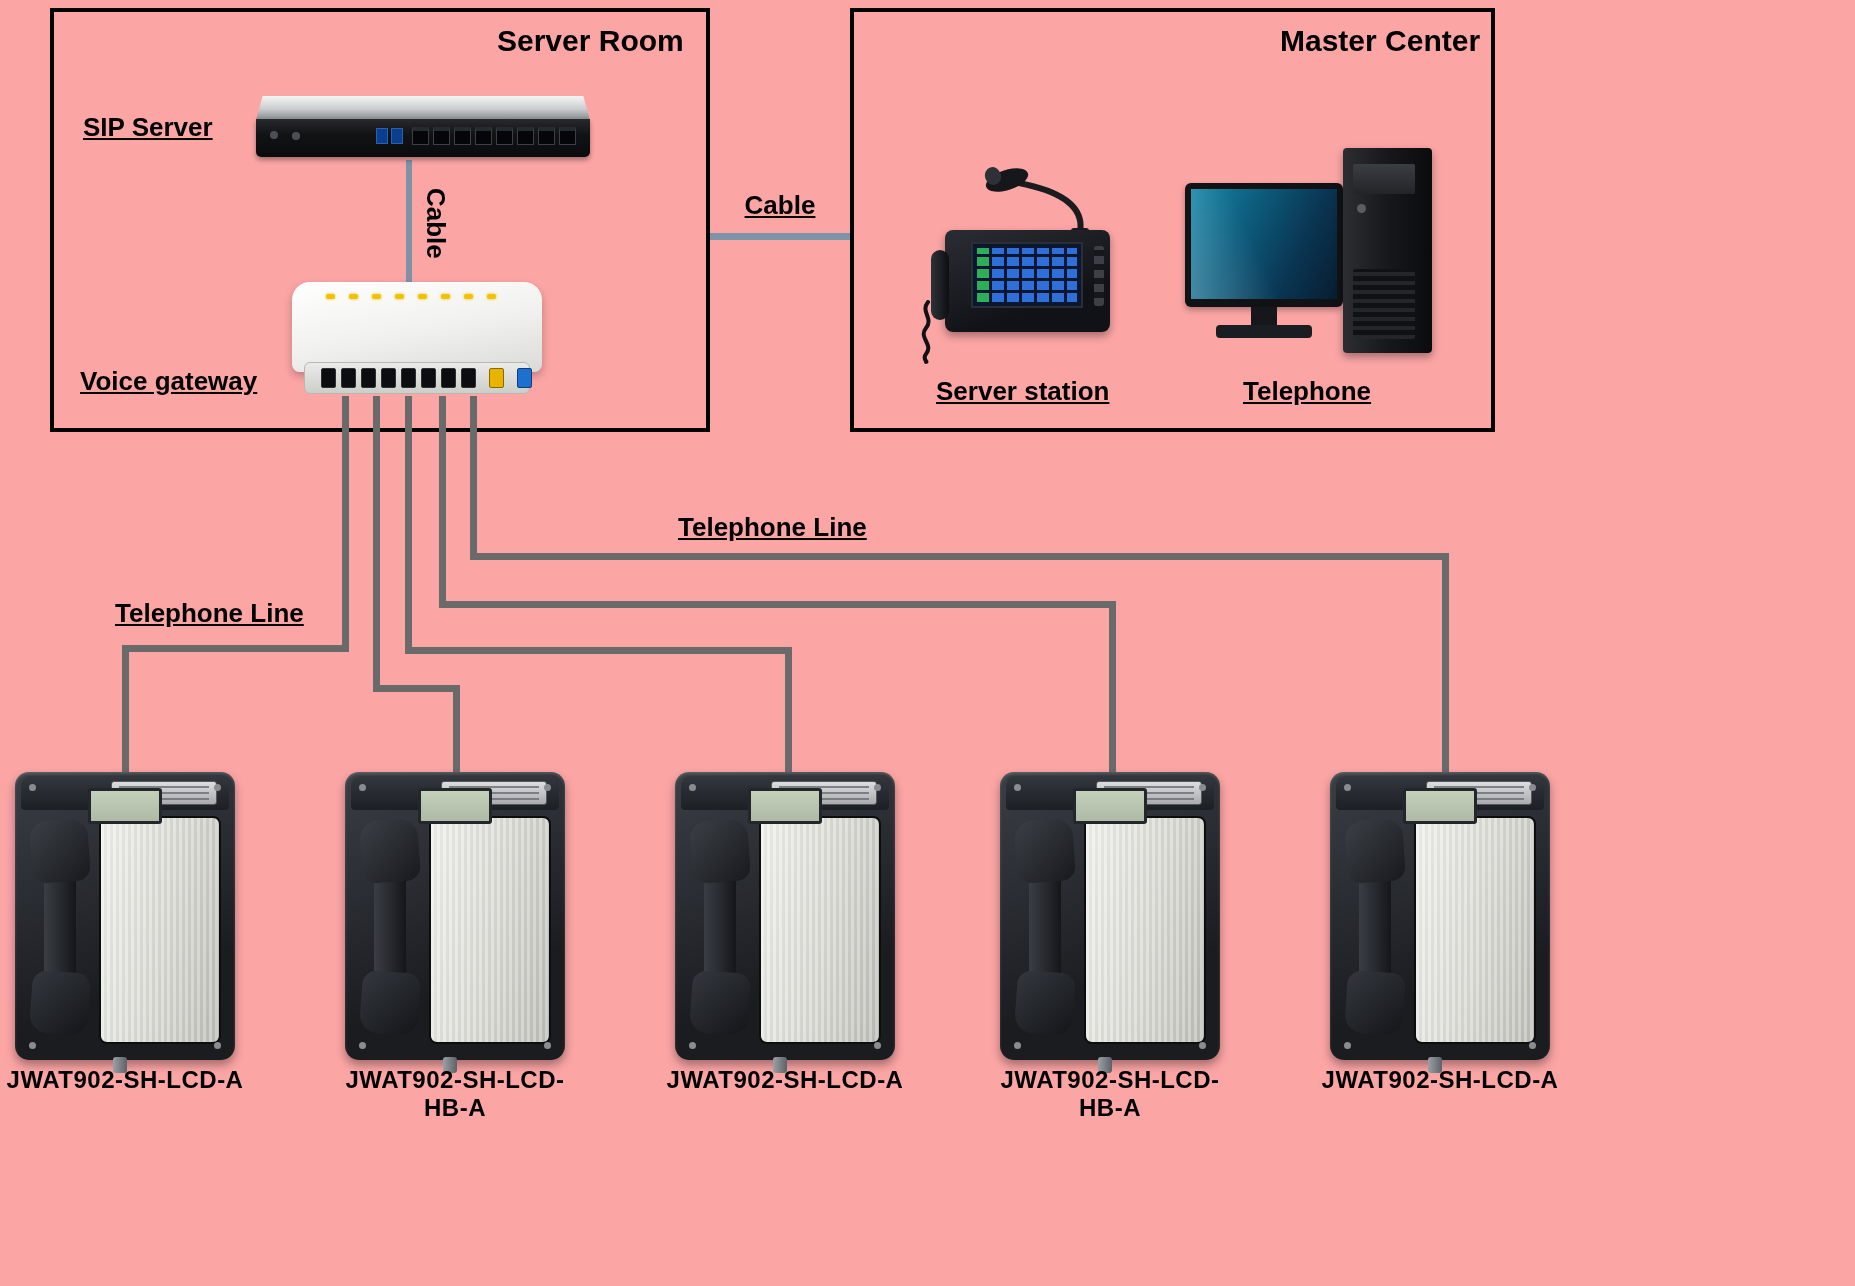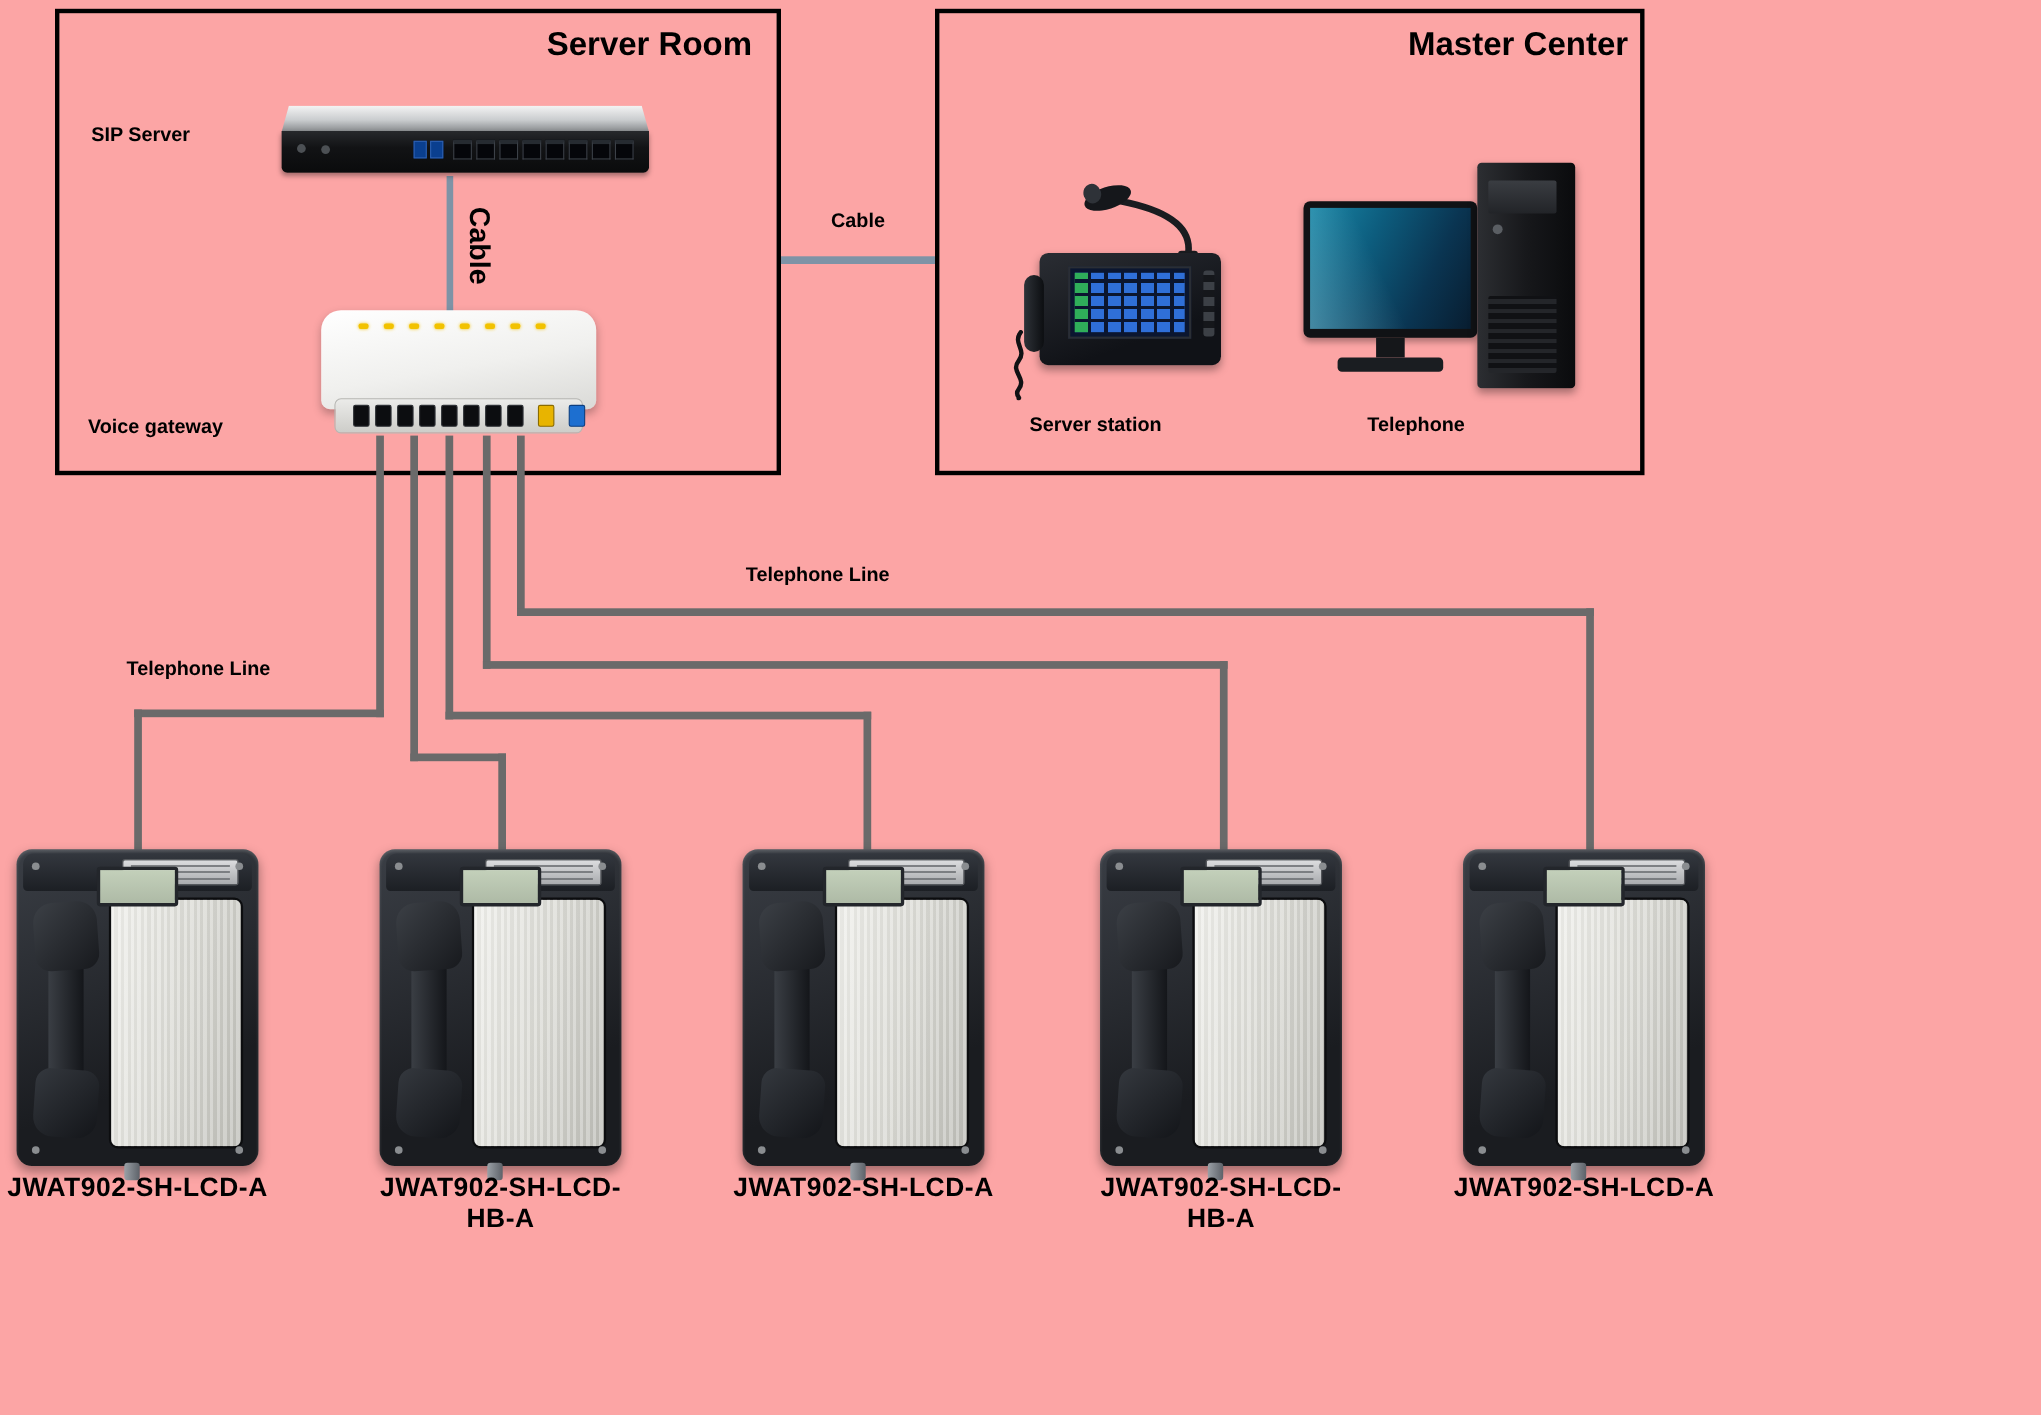"SIP Server" .t28 { font-size: 18px -> 26px; text-decoration: none -> underline }
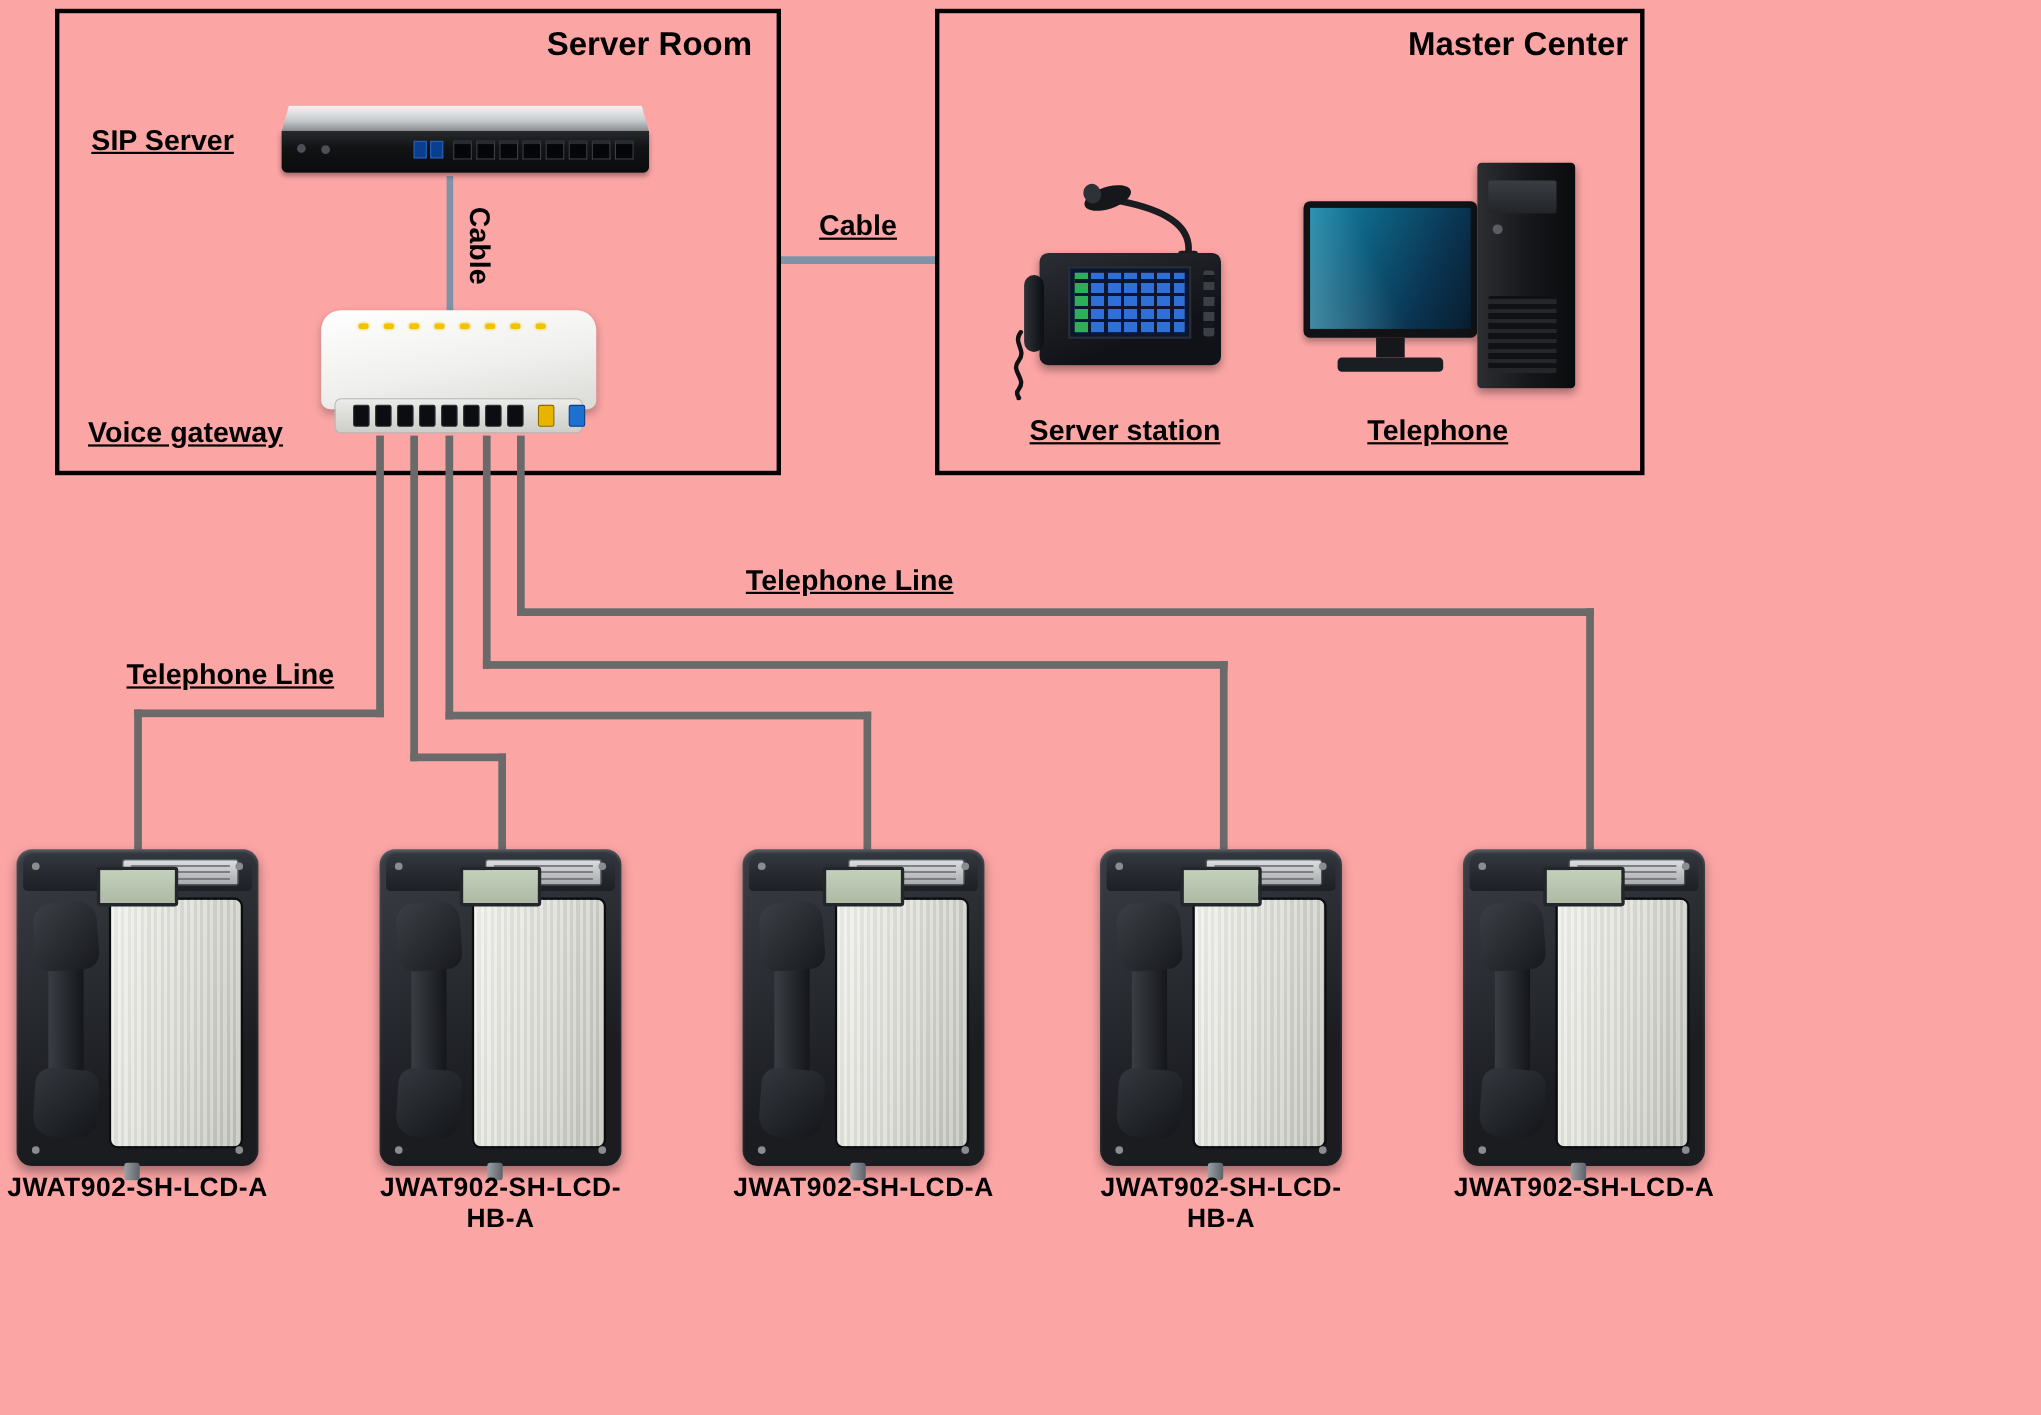"Voice gateway" div.label { top: 378px -> 366px }
